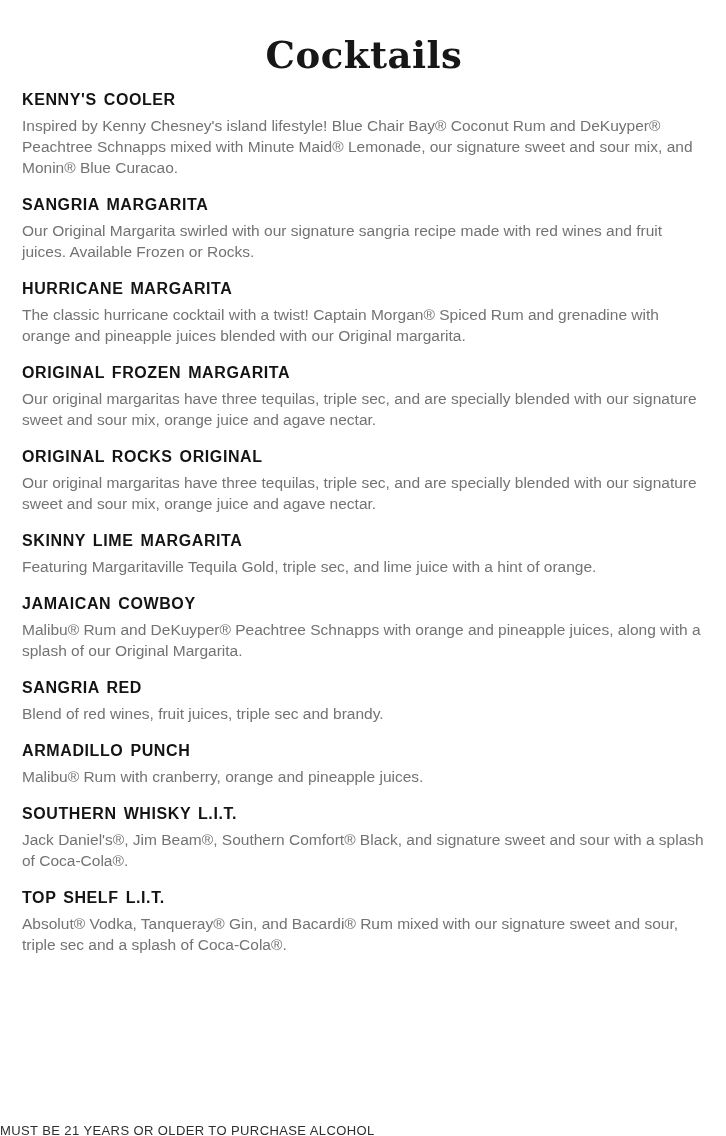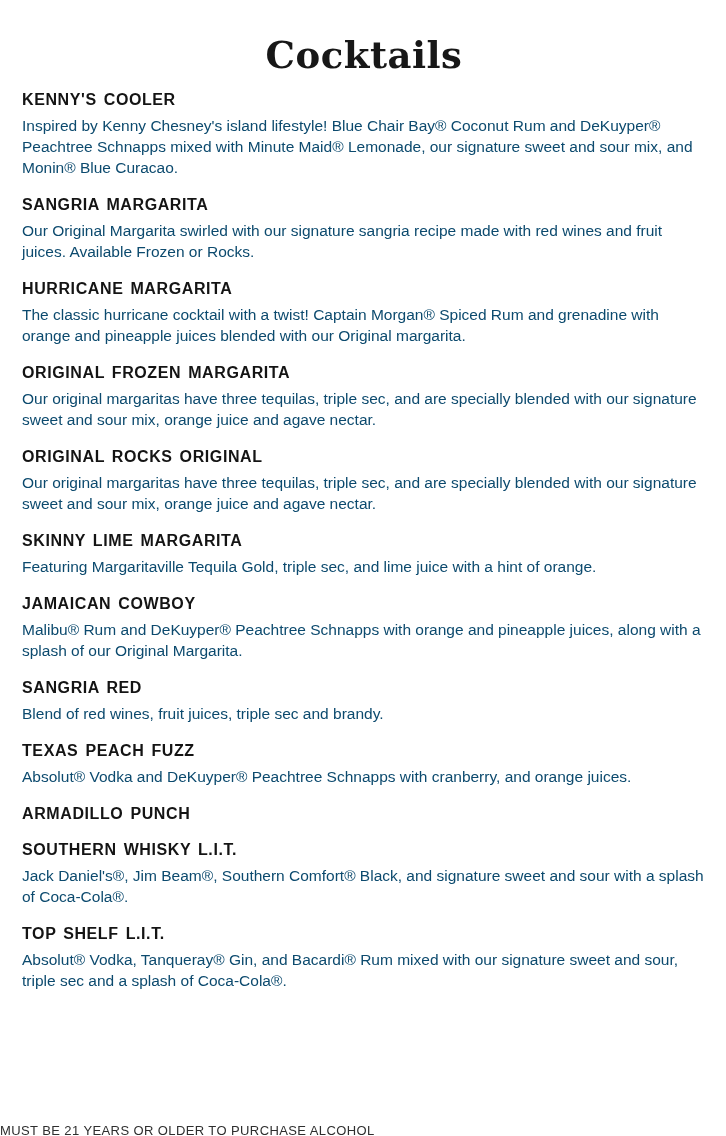"Inspired by Kenny Chesney's island" .item-desc { color: #0c4a6e -> #737373 }
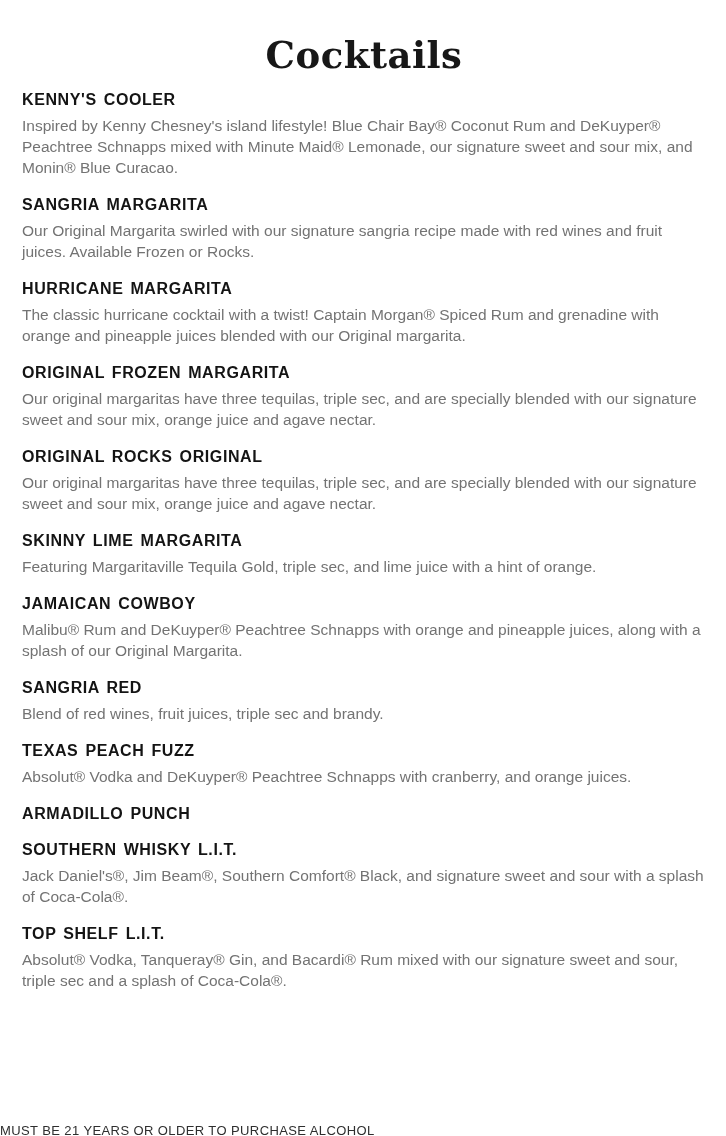"TEXAS PEACH FUZZ" section.menu-item { html: <section> <h2>TEXAS PEACH FUZZ</h2> <p>Absolut® Vodka and DeKuyper® Peachtree Schnapps with cranberry, and orange juices.</p> </section> -> none }
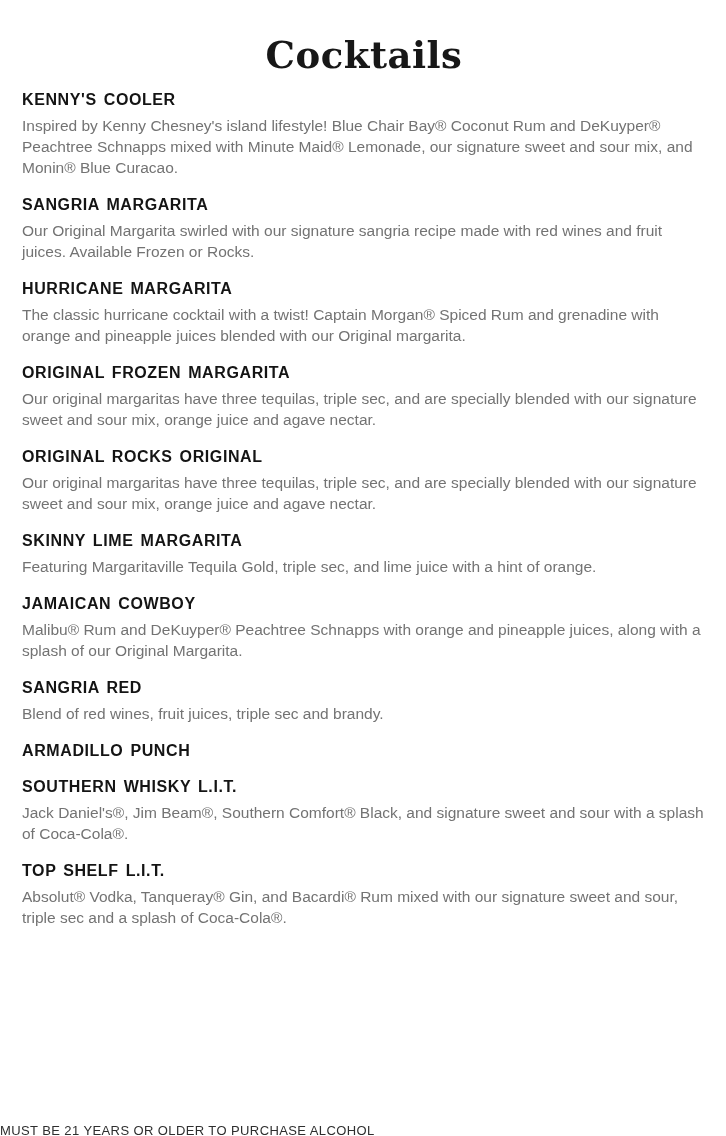"Malibu® Rum with cranberry, orange" p.item-desc { html: none -> <p>Malibu® Rum with cranberry, orange and pineapple juices.</p> }
